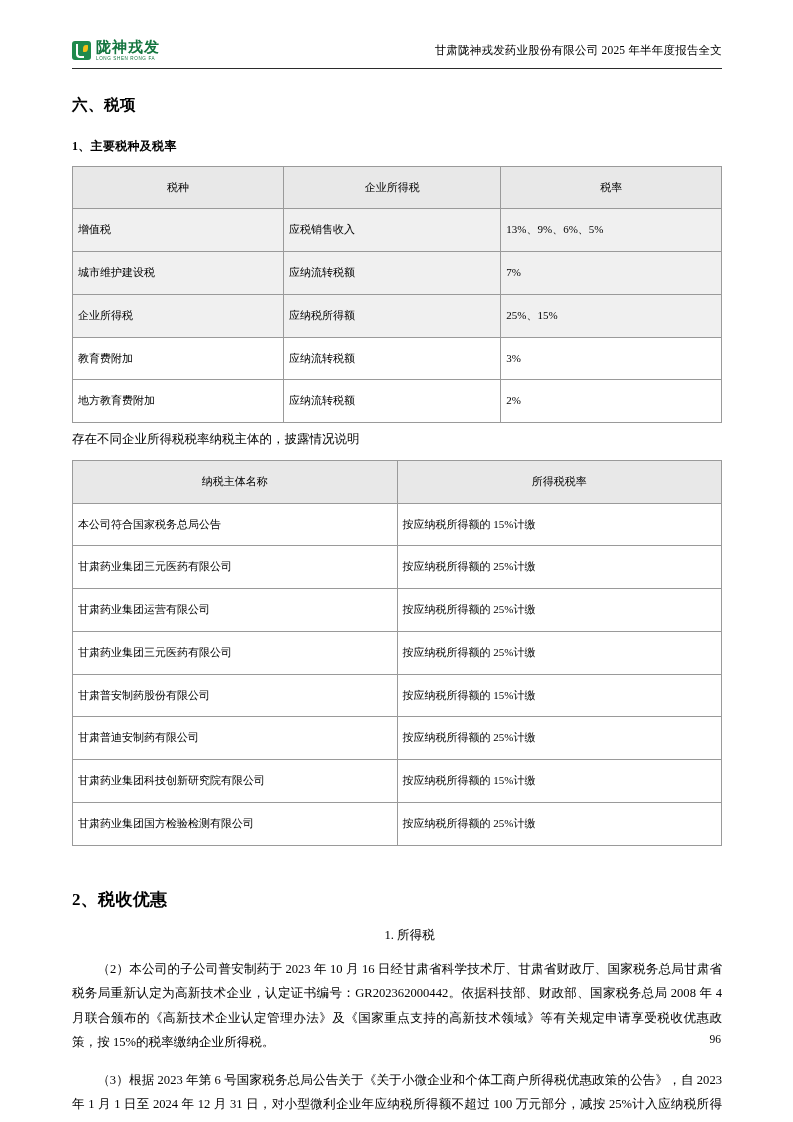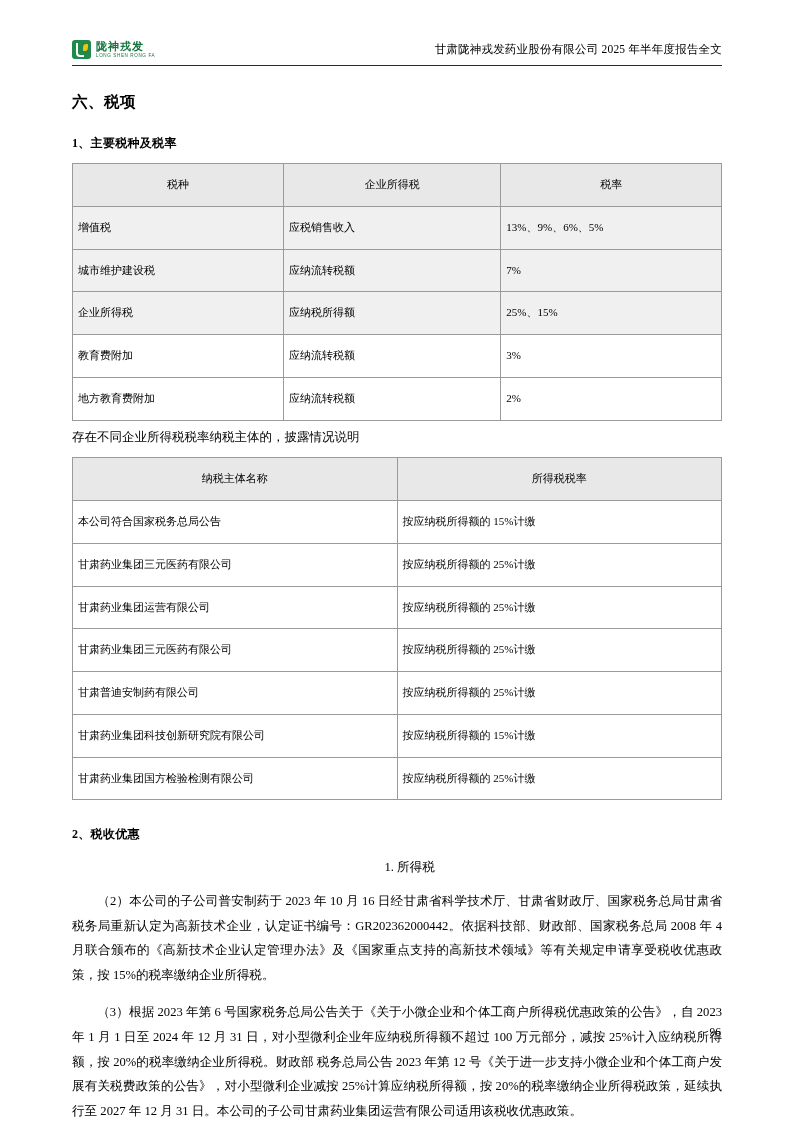"陇神戎发" .logo-cn { font-size: 11px -> 15px }
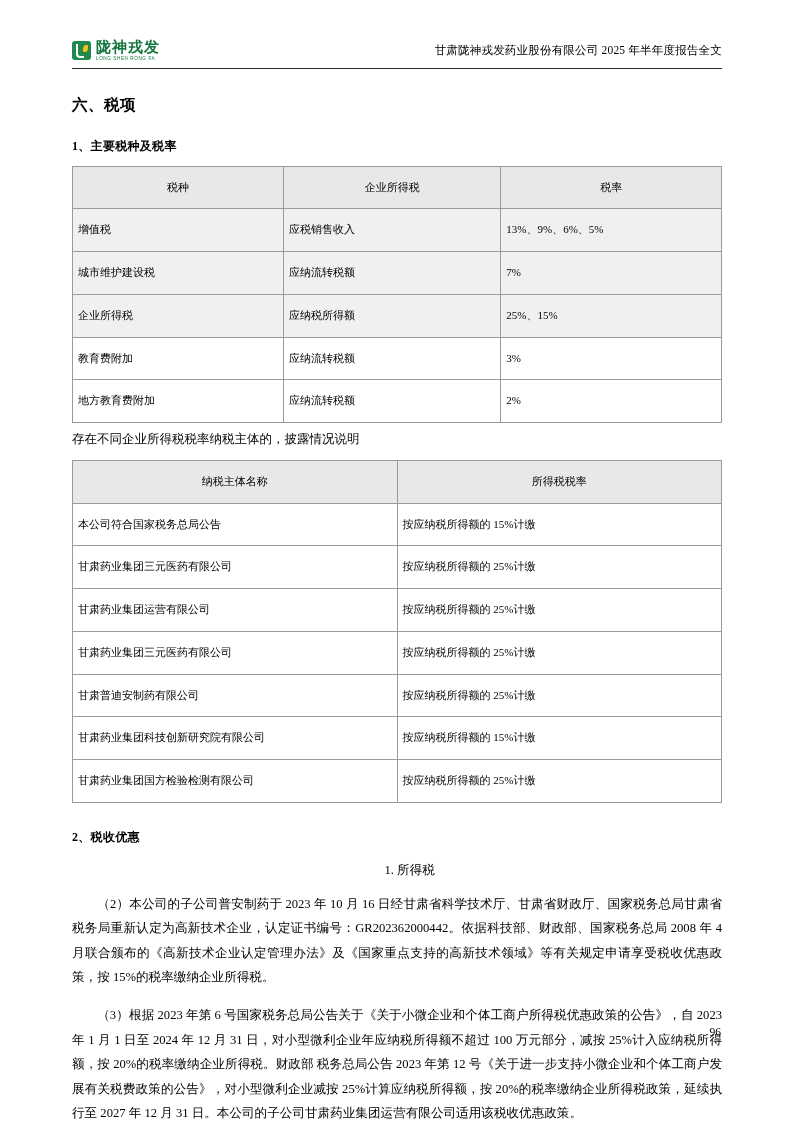"甘肃普安制药股份有限公司" tr { html: none -> <tr> <td>甘肃普安制药股份有限公司</td> <td>按应纳税所得额的 15%计缴</td> </tr> }
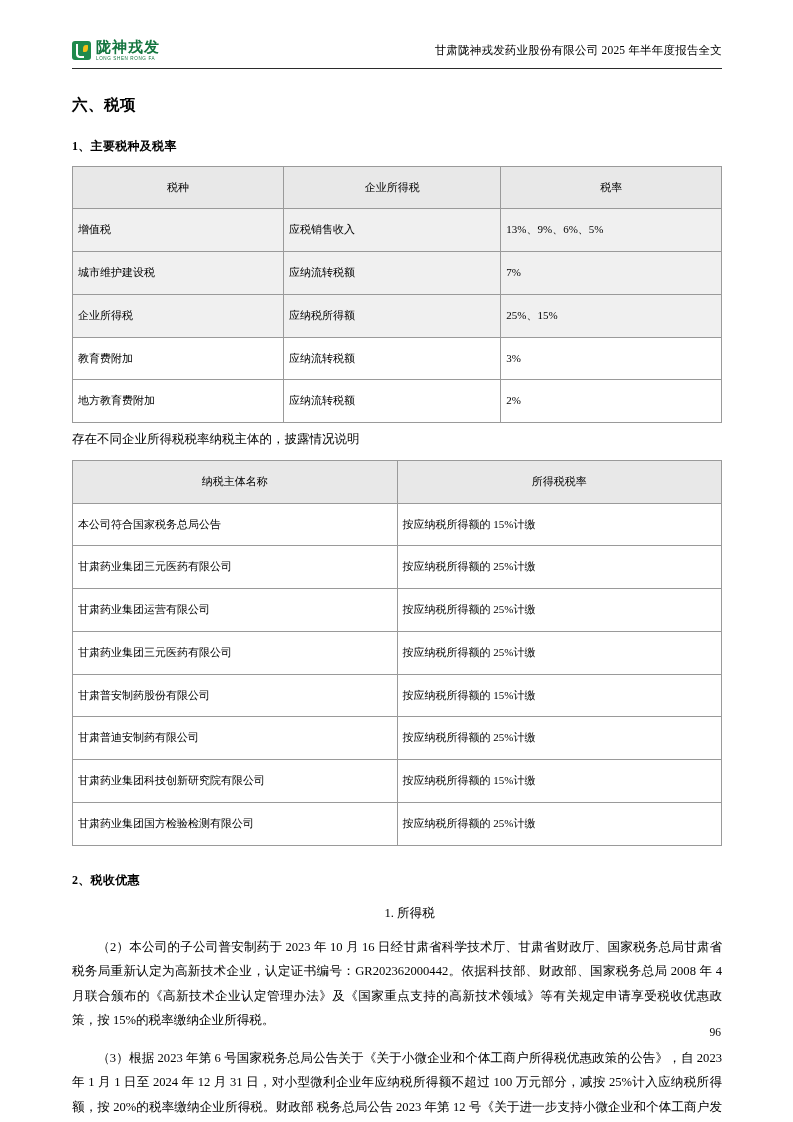"2、税收优惠" h2.sub2 { font-size: 12px -> 17px; margin: 26px 0 0 0 -> 42px 0 0 0 }
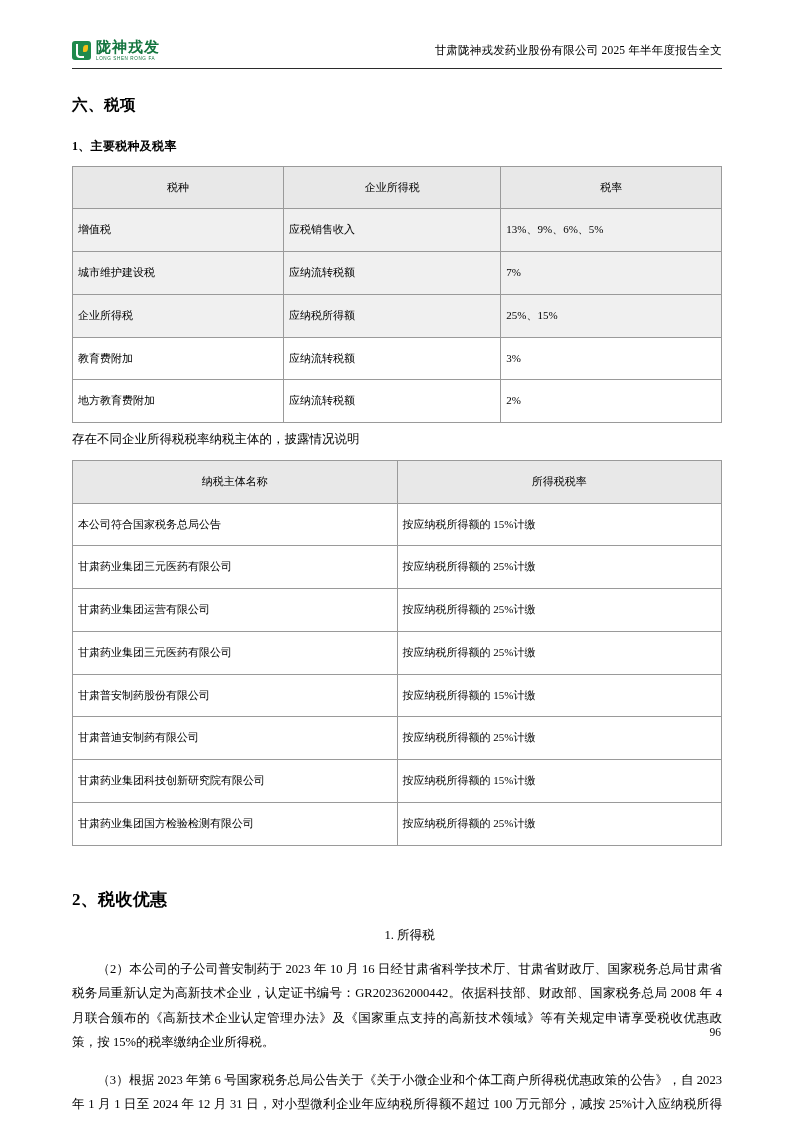"96" .page-number { bottom: 84px -> 77px }
